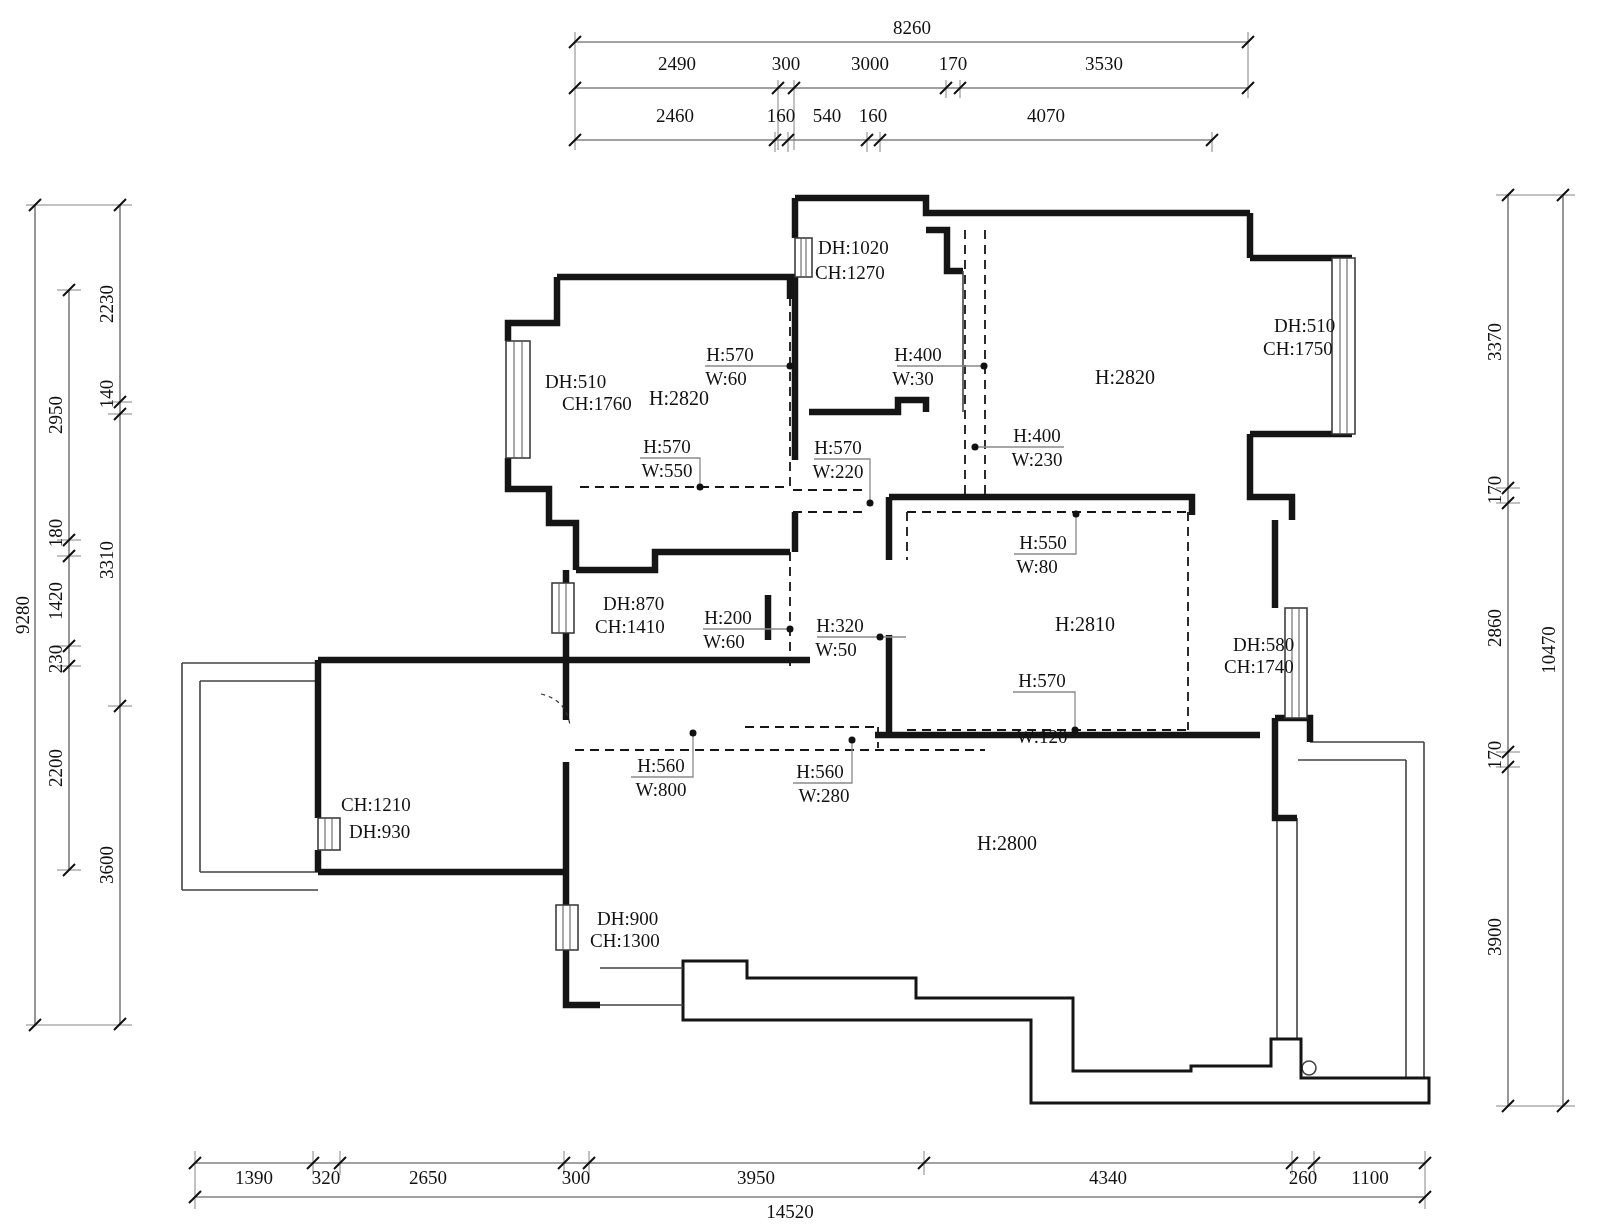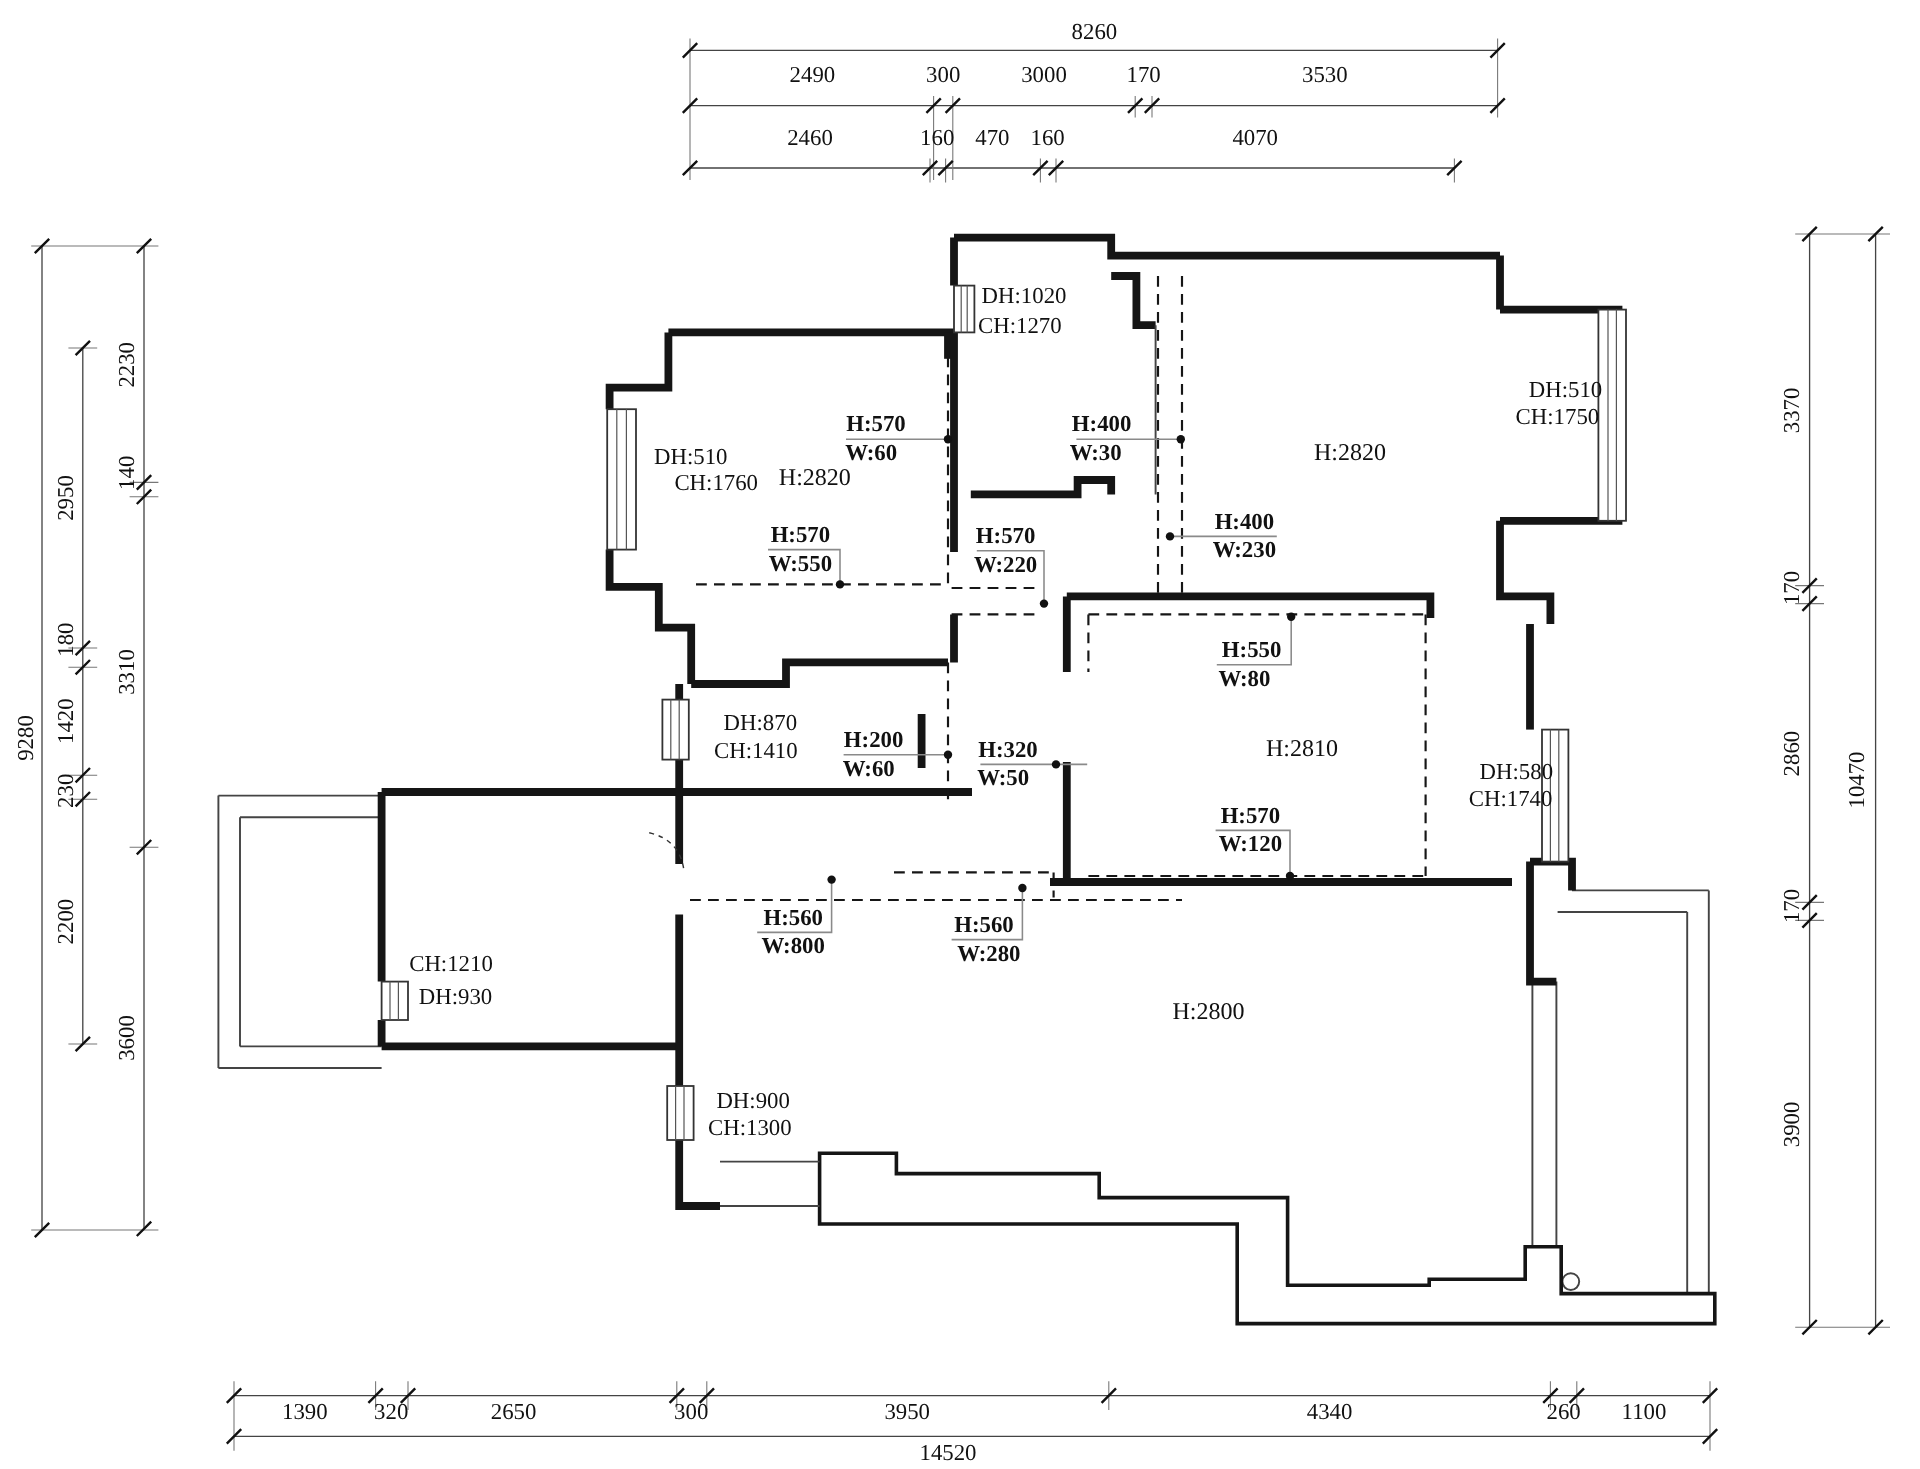"470" div.lbl { text: 470 -> 540 }
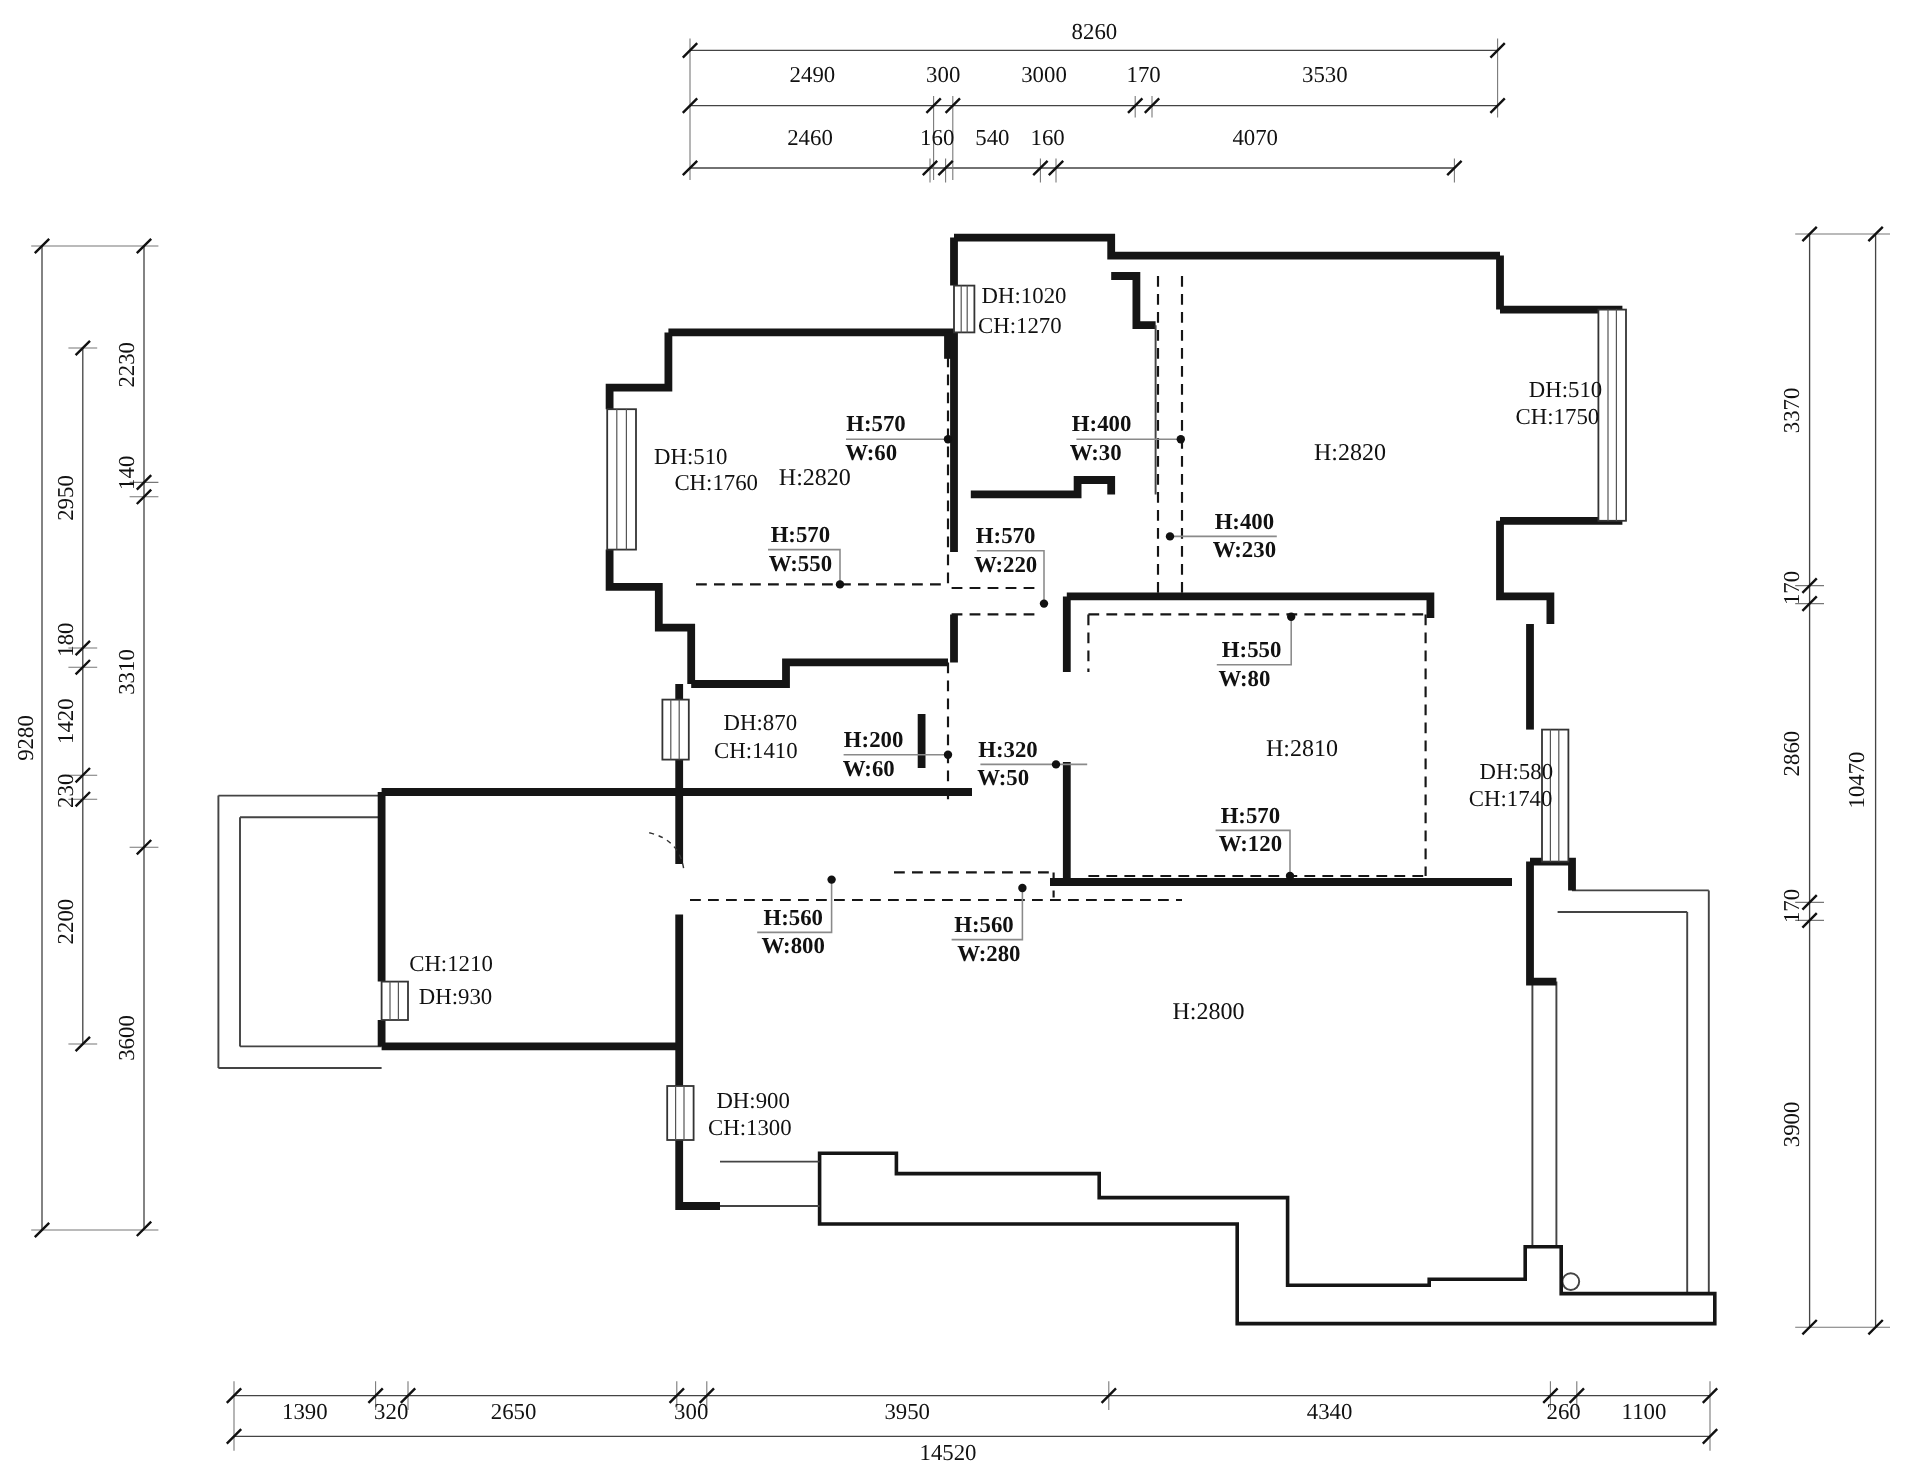"H:570" .bold { font-weight: bold -> normal }
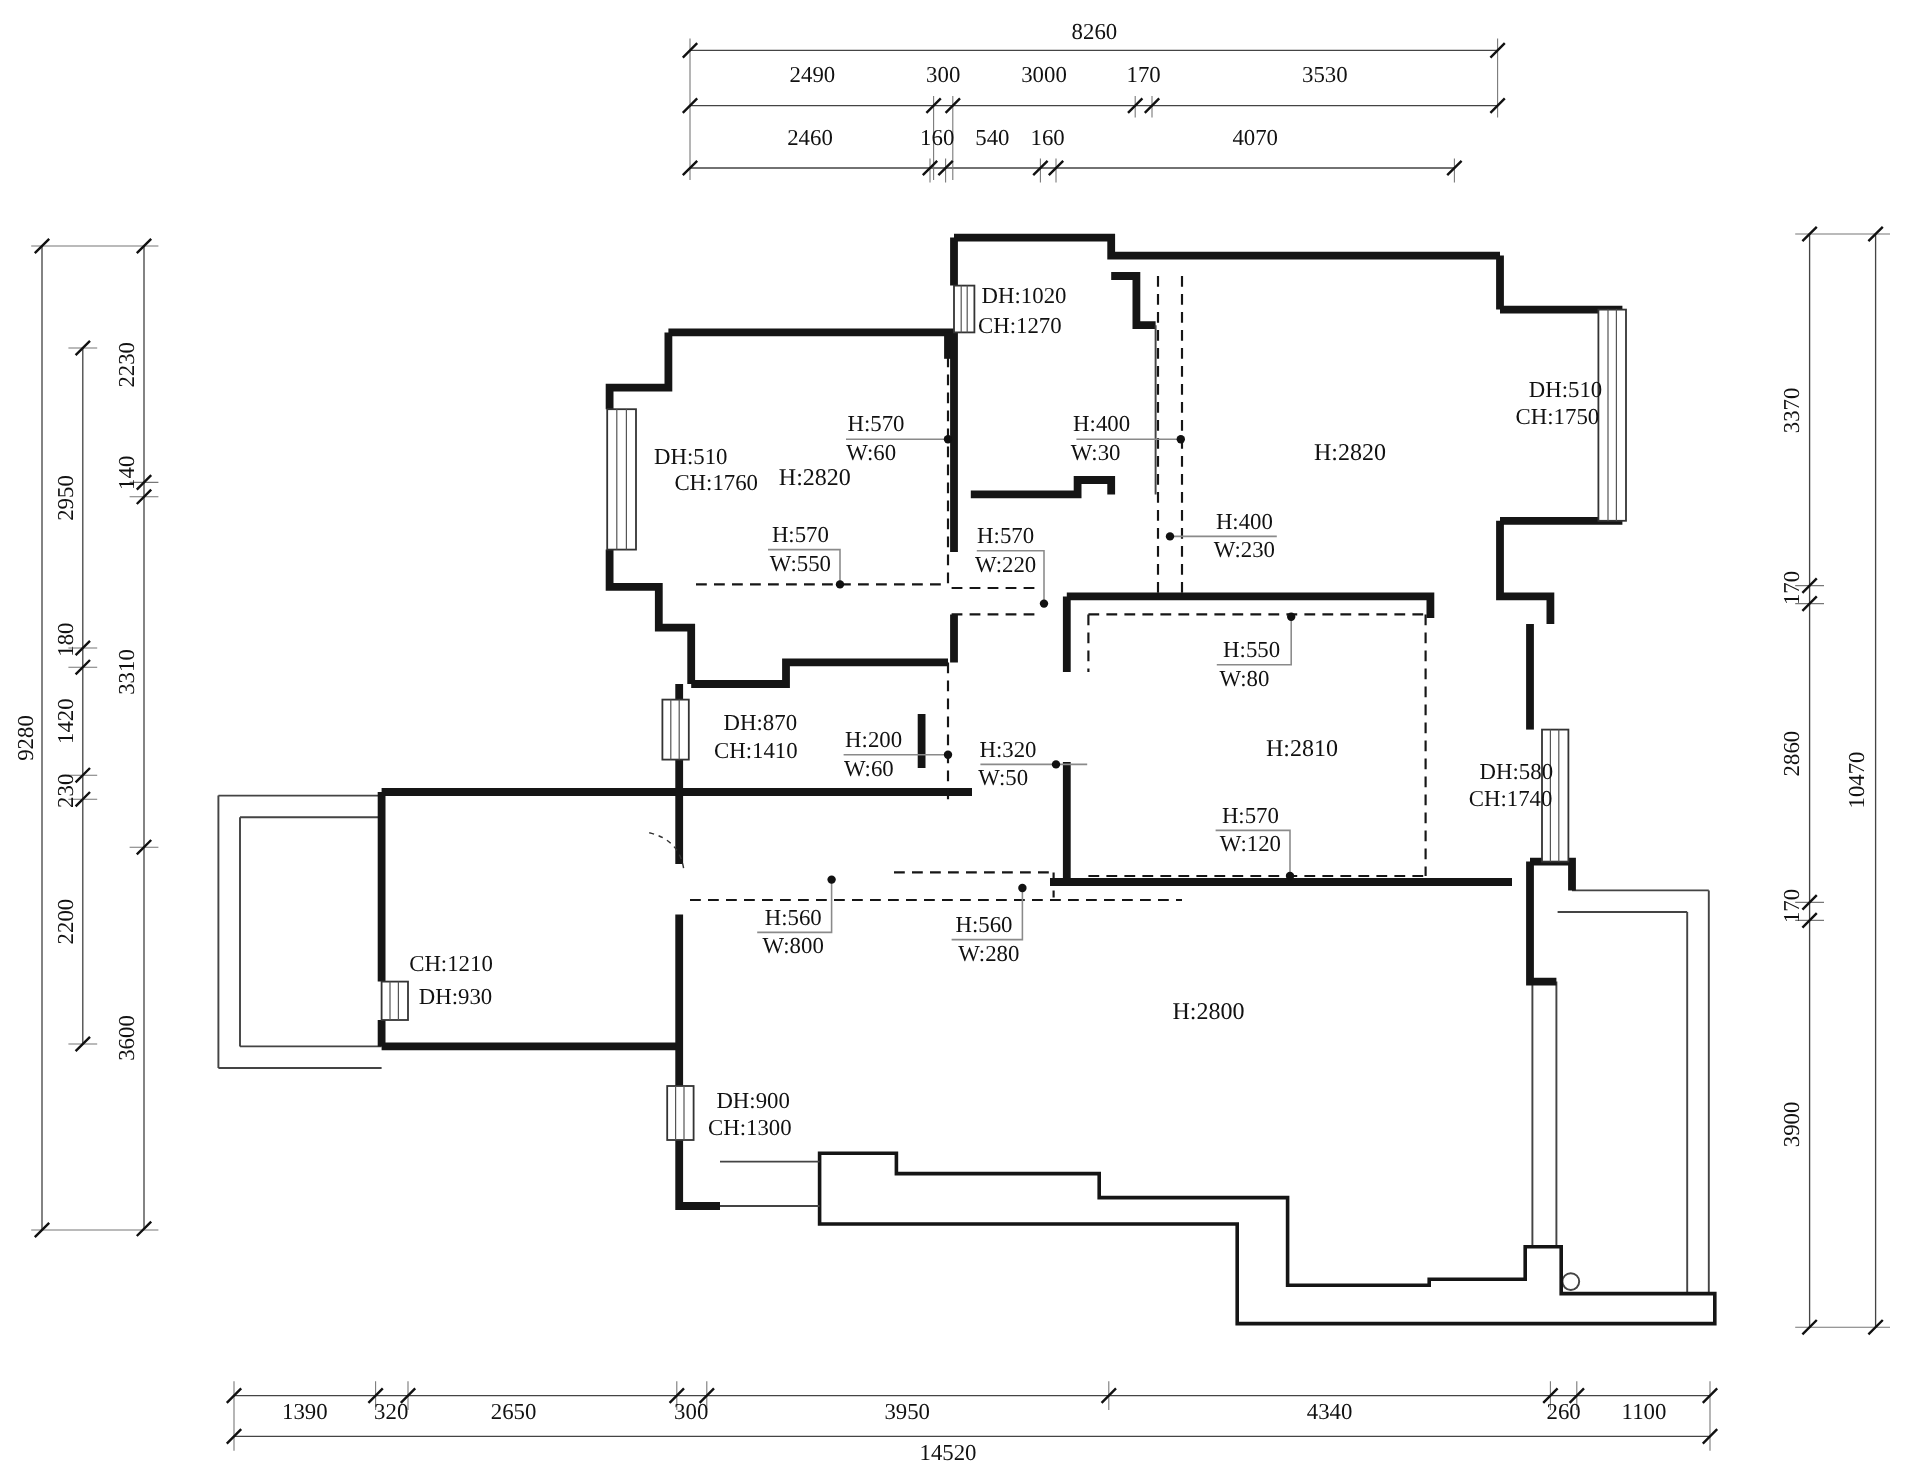"W:120" div.lbl { top: 704px -> 736px }
